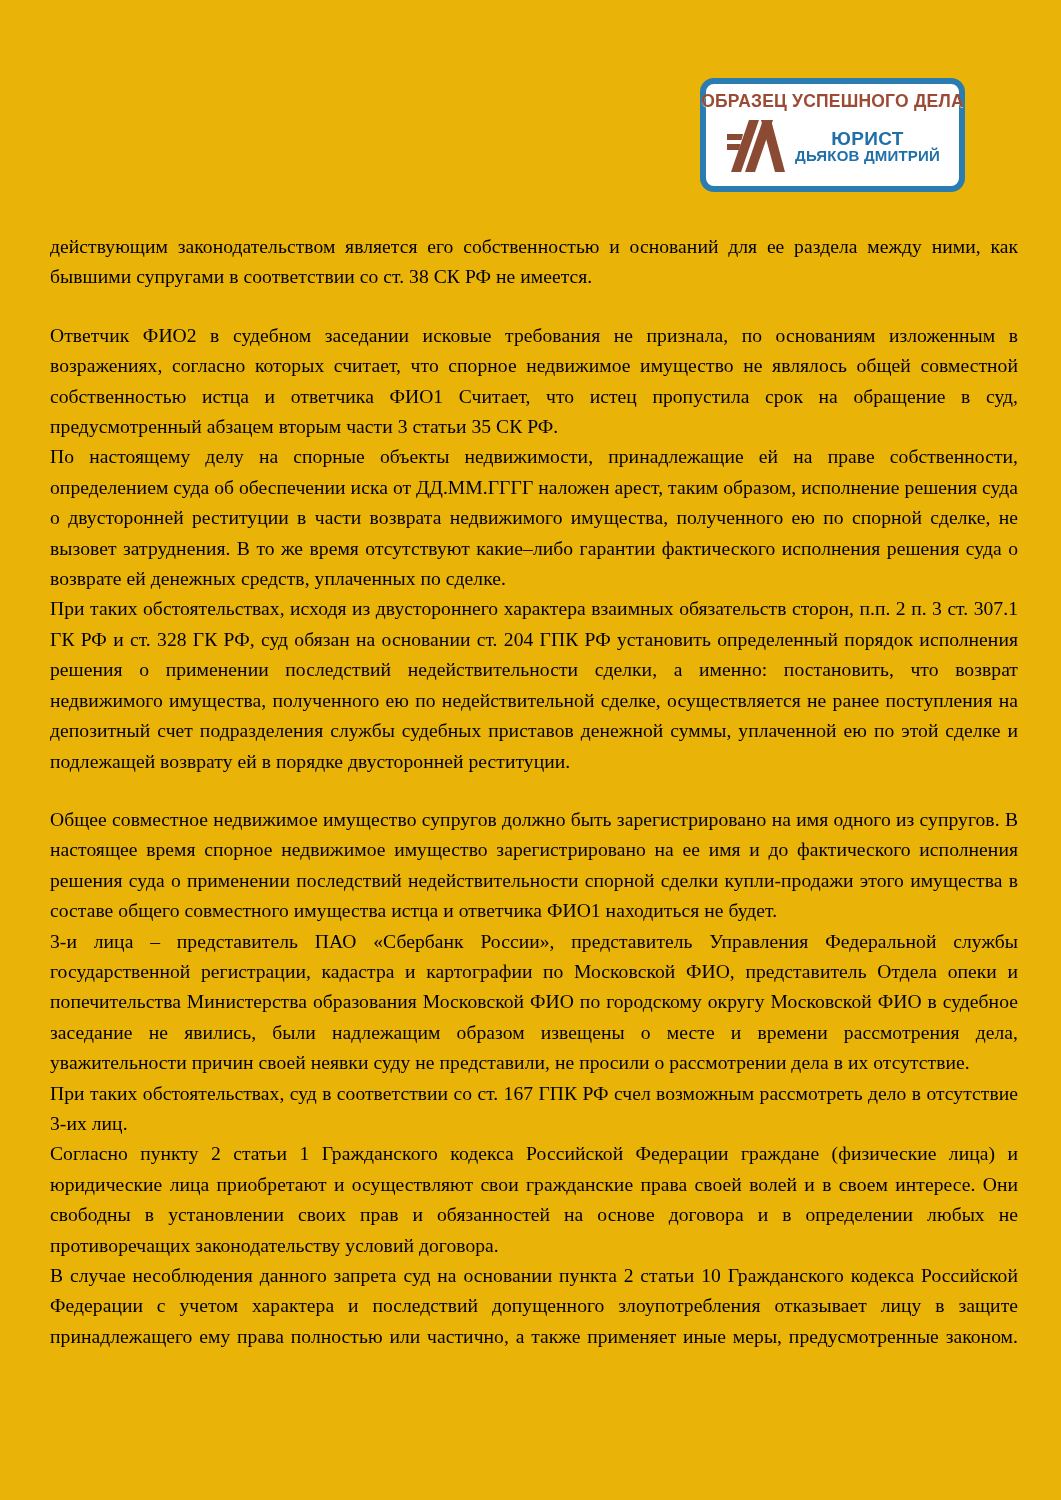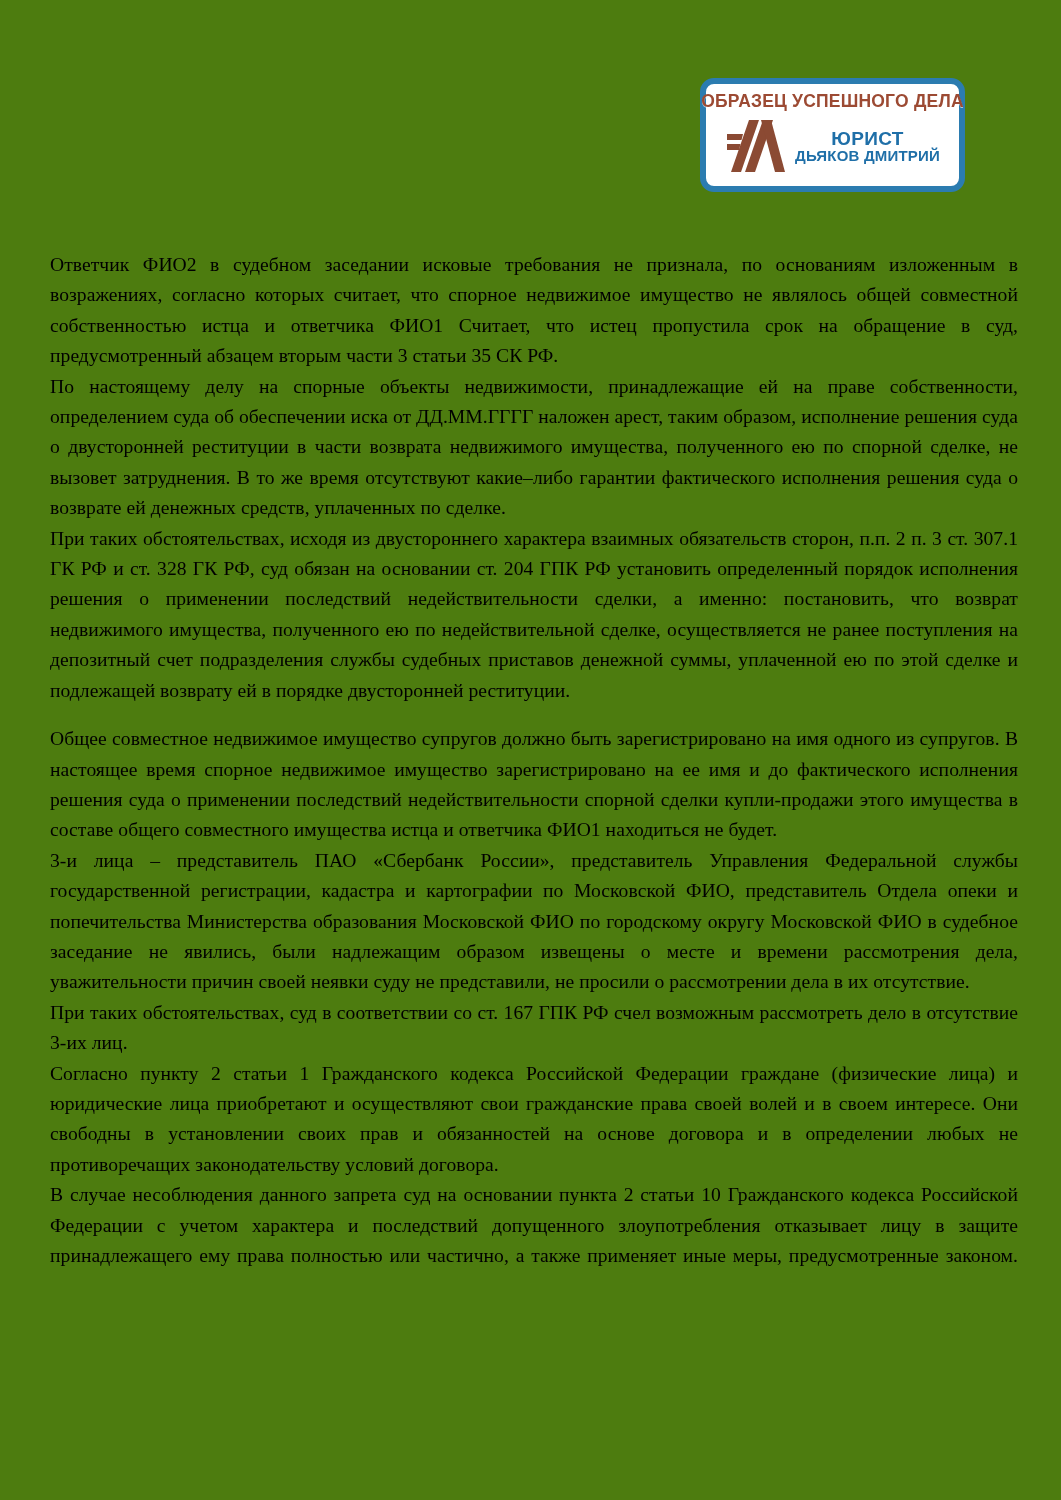"ОБРАЗЕЦ УСПЕШНОГО ДЕЛА" .page { background: #4d7c0f -> #eab308 }
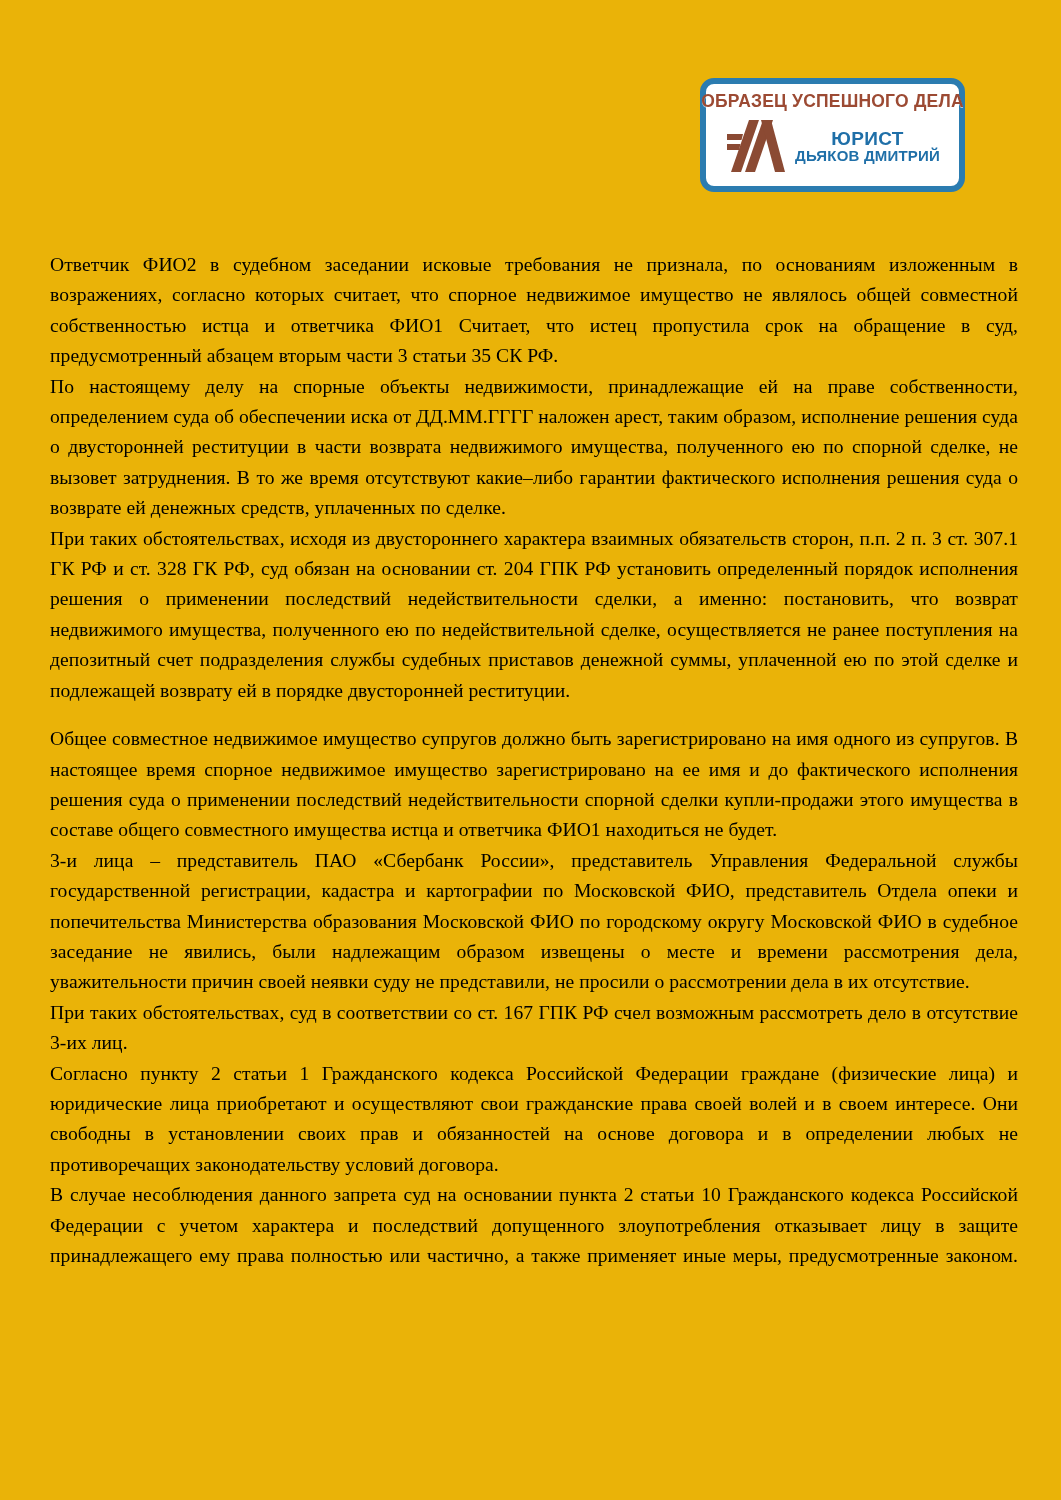"действующим законодательством является" p.para { html: none -> <p>действующим законодательством является его собственностью и оснований для ее раздела между ними, как бывшими супругами в соответствии со ст. 38 СК РФ не имеется.</p> }
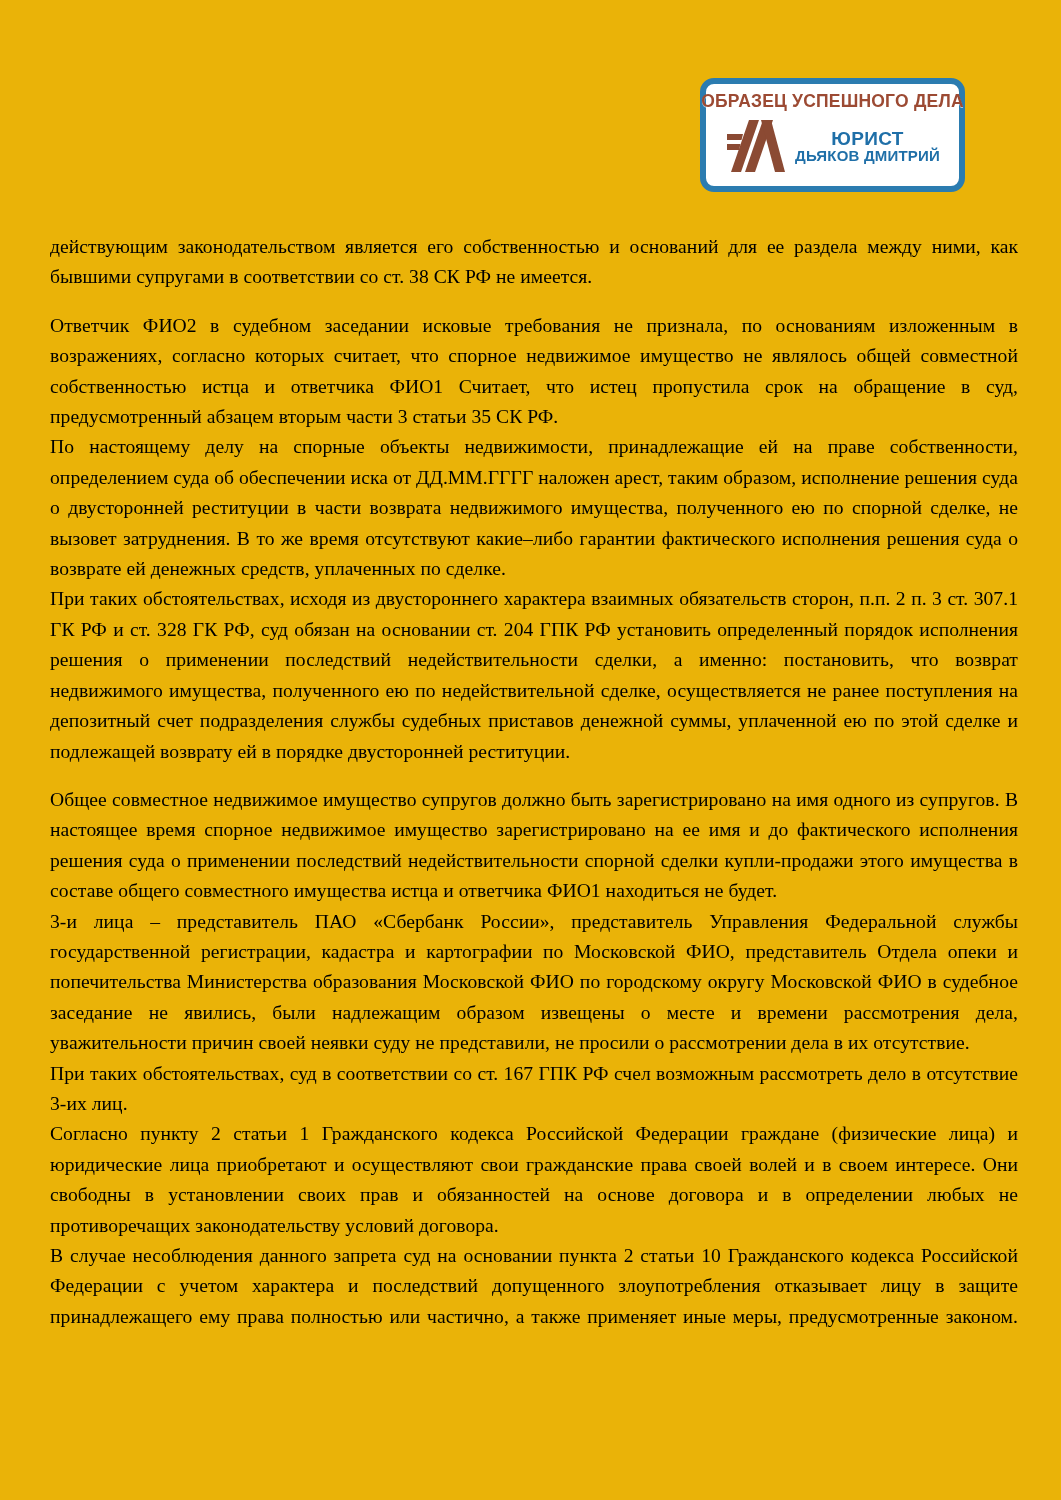"Ответчик ФИО2 в судебном заседании" .para.spaced { margin-top: 18px -> 28px }
